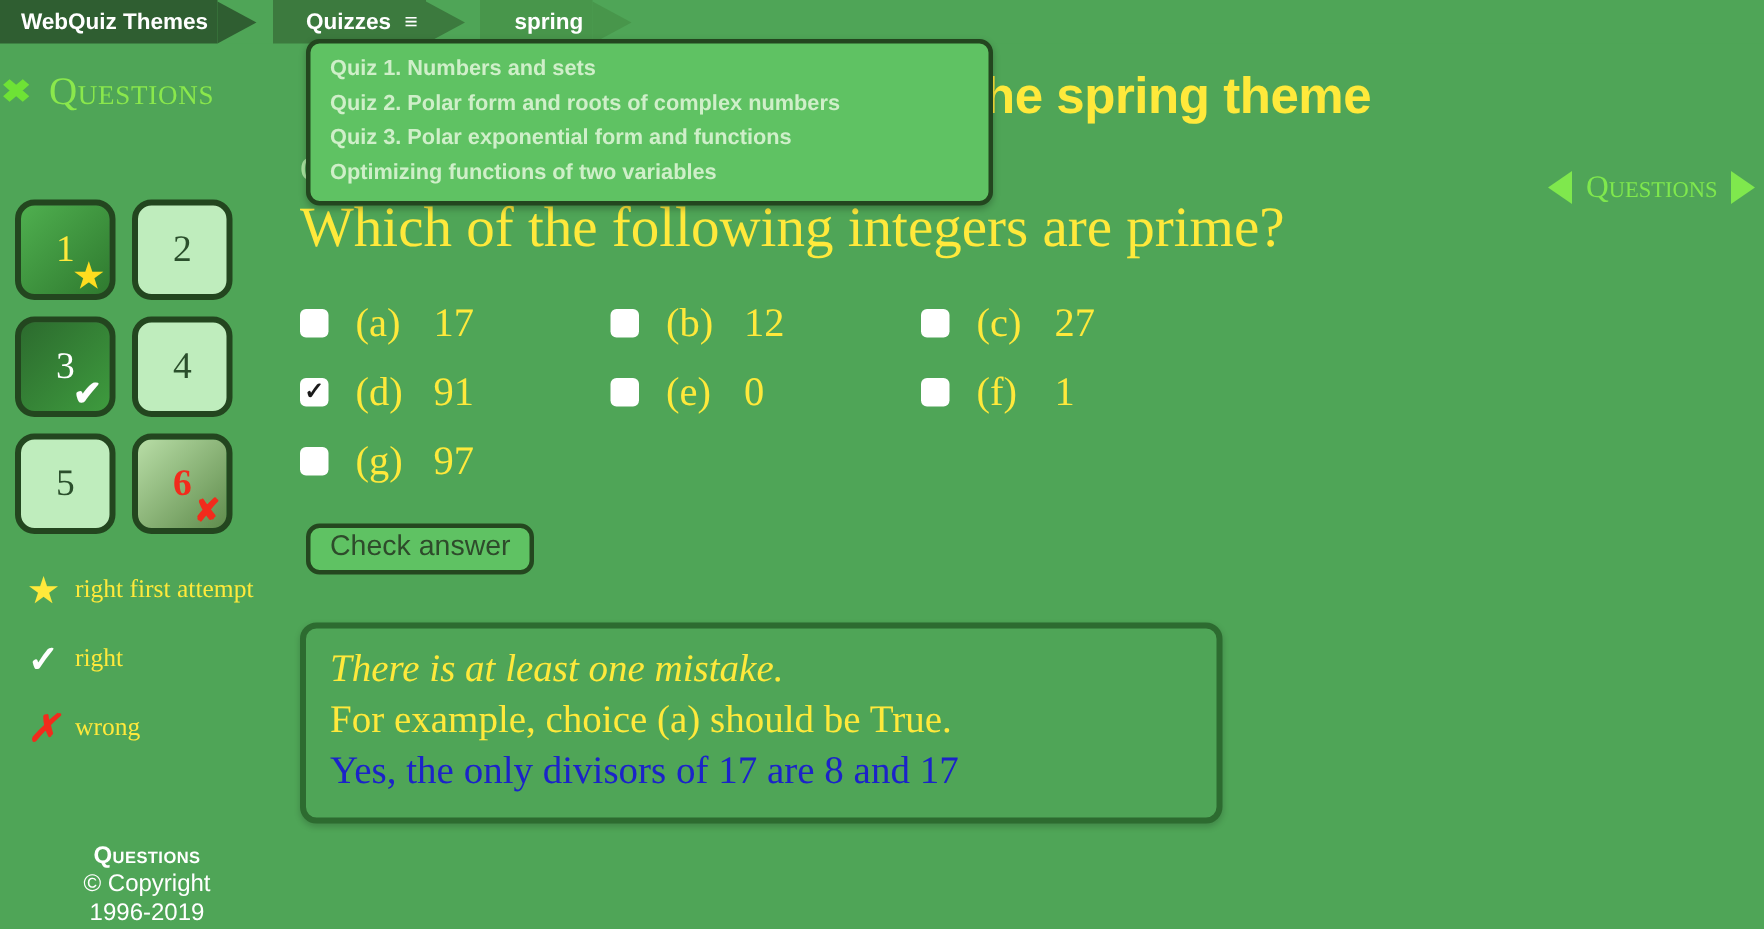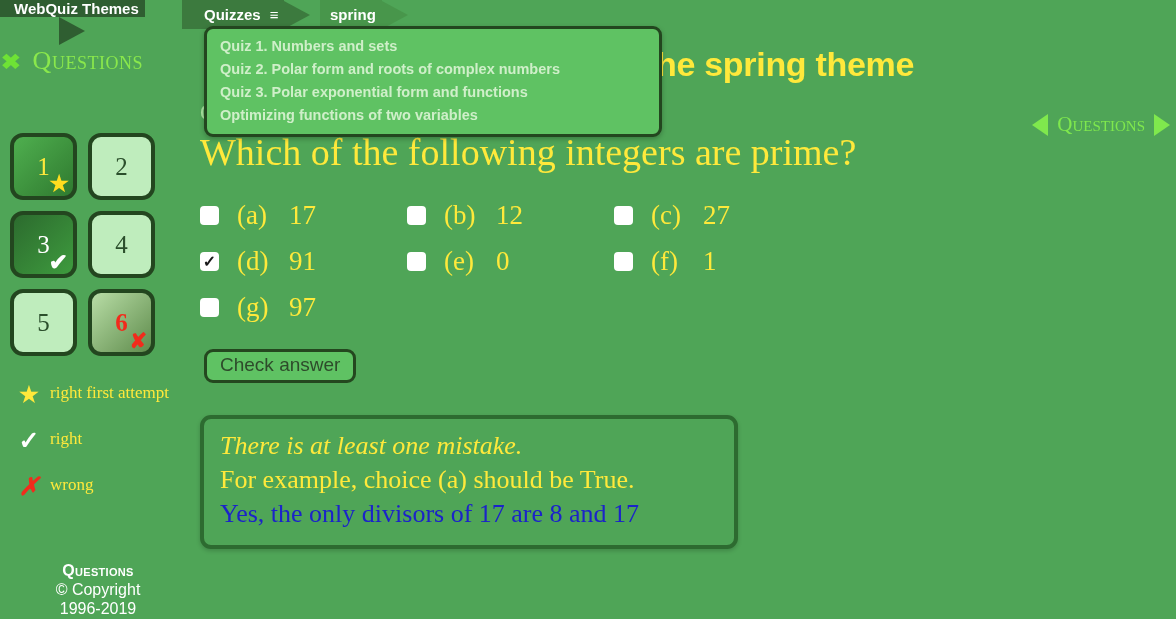"WebQuiz Themes" #crumb-0 { flex-direction: column -> none }
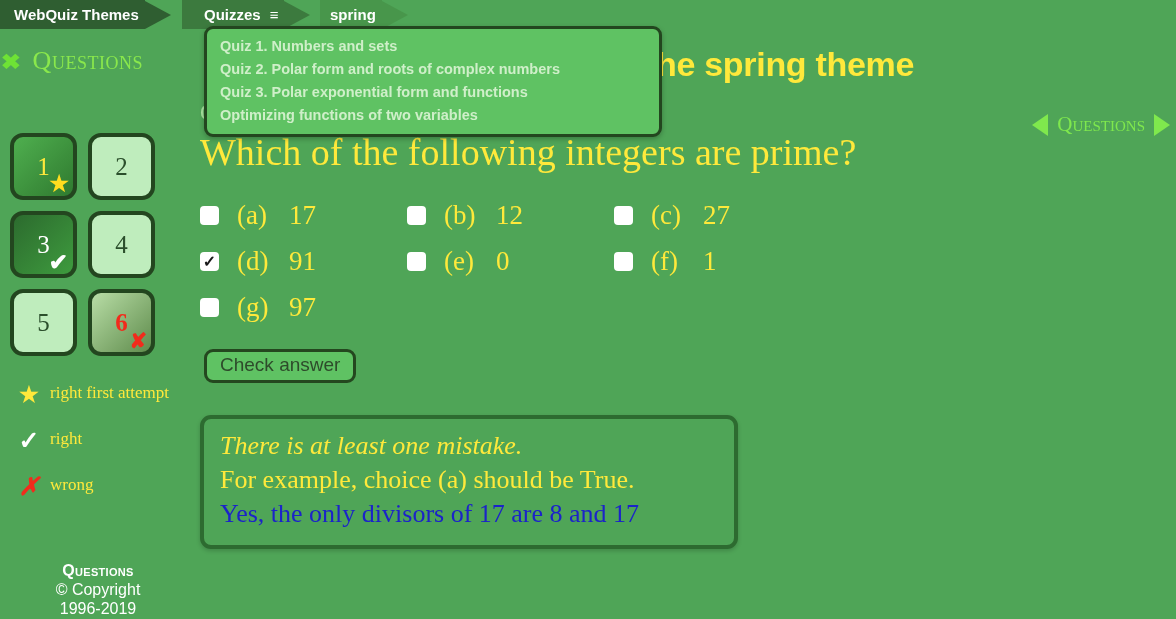"spring" #crumb-2 .crumb-body { padding-left: 10px -> 23px }
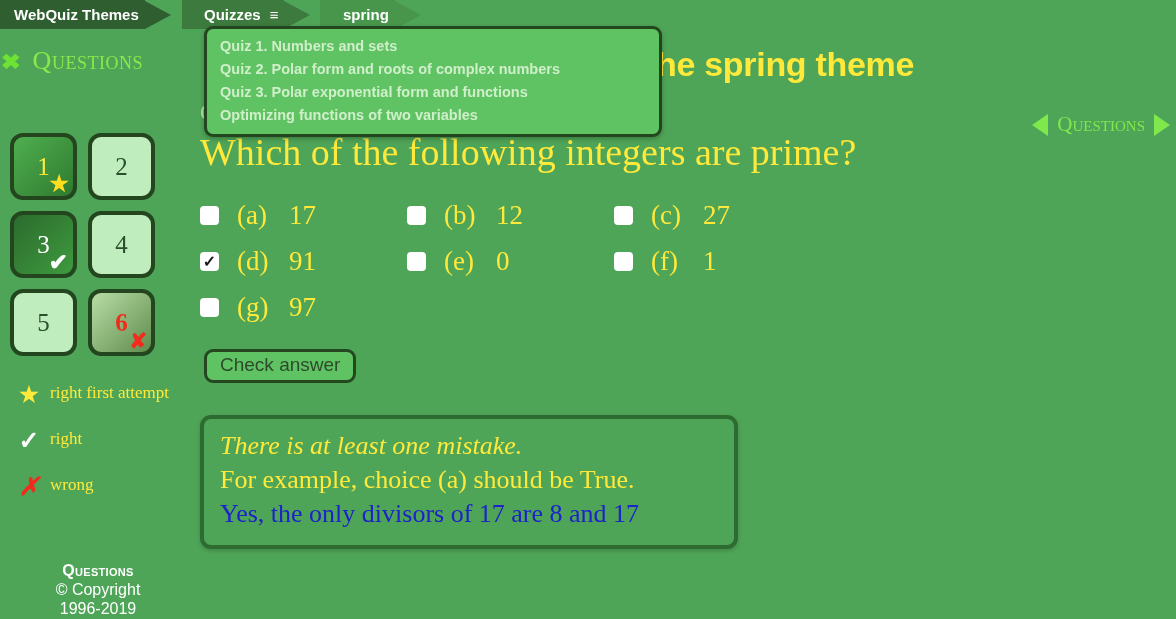"There is at least one" #feedback { width: 538px -> 615px }
